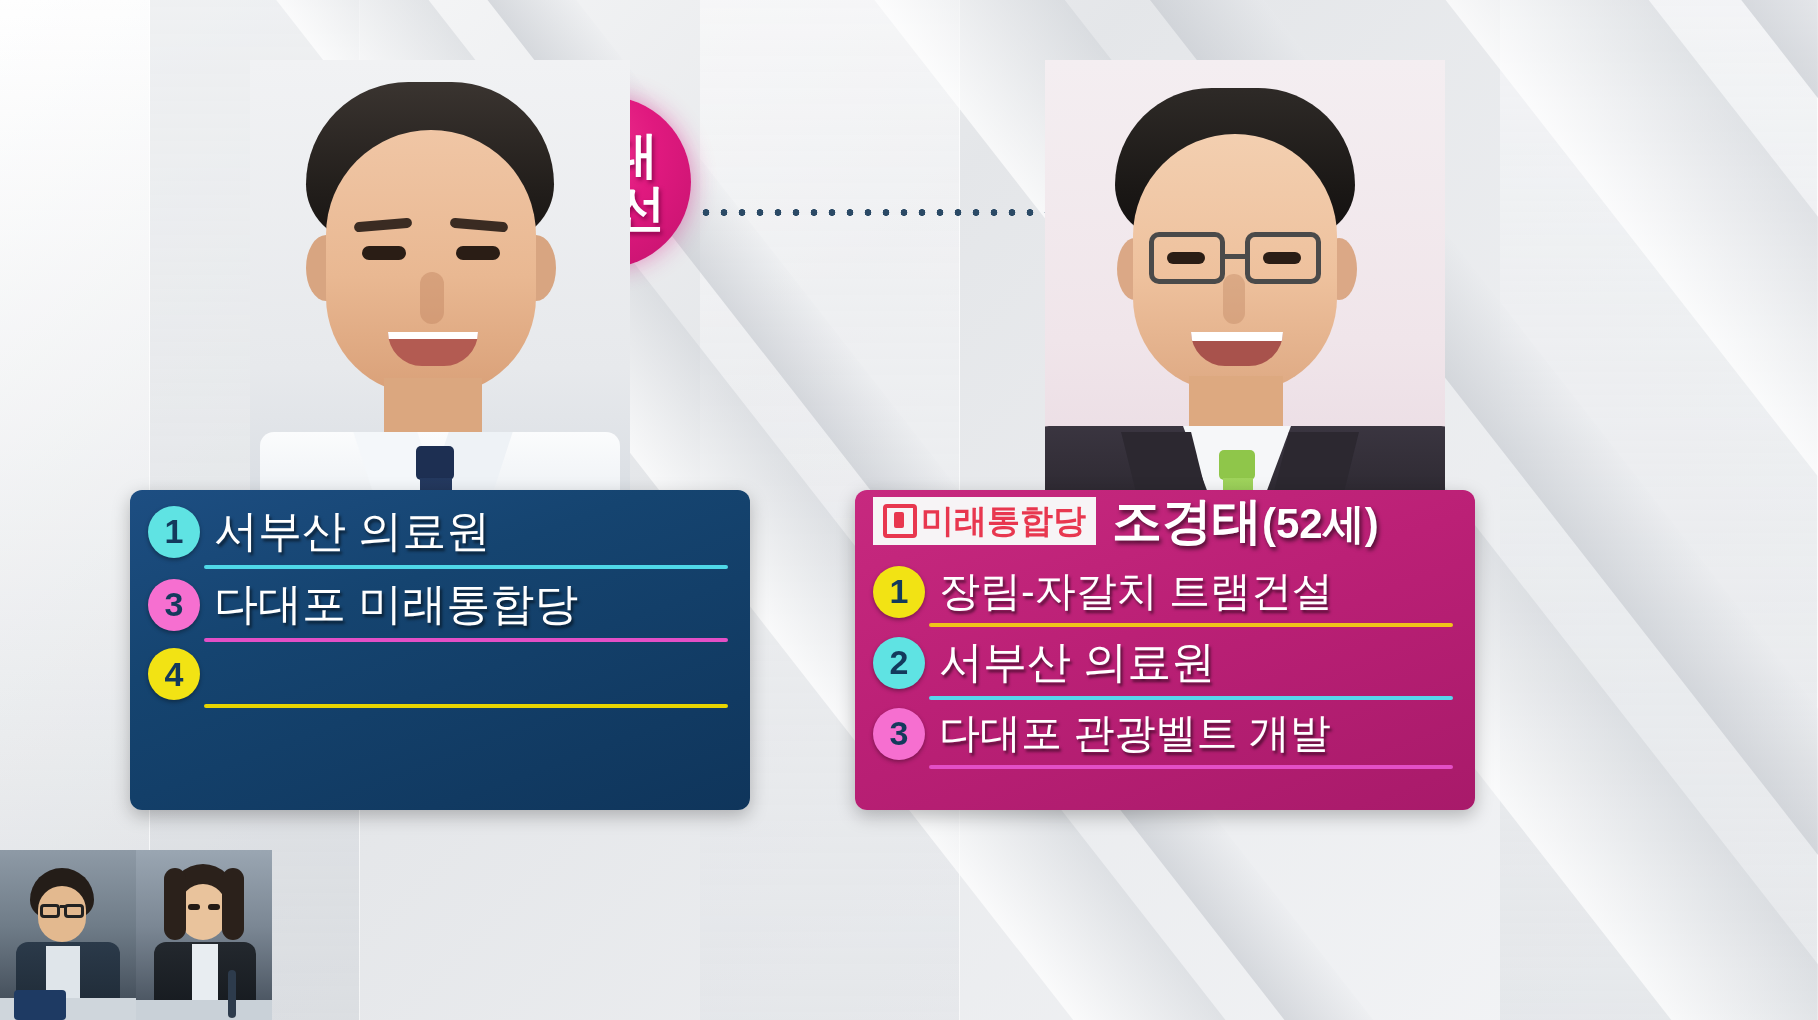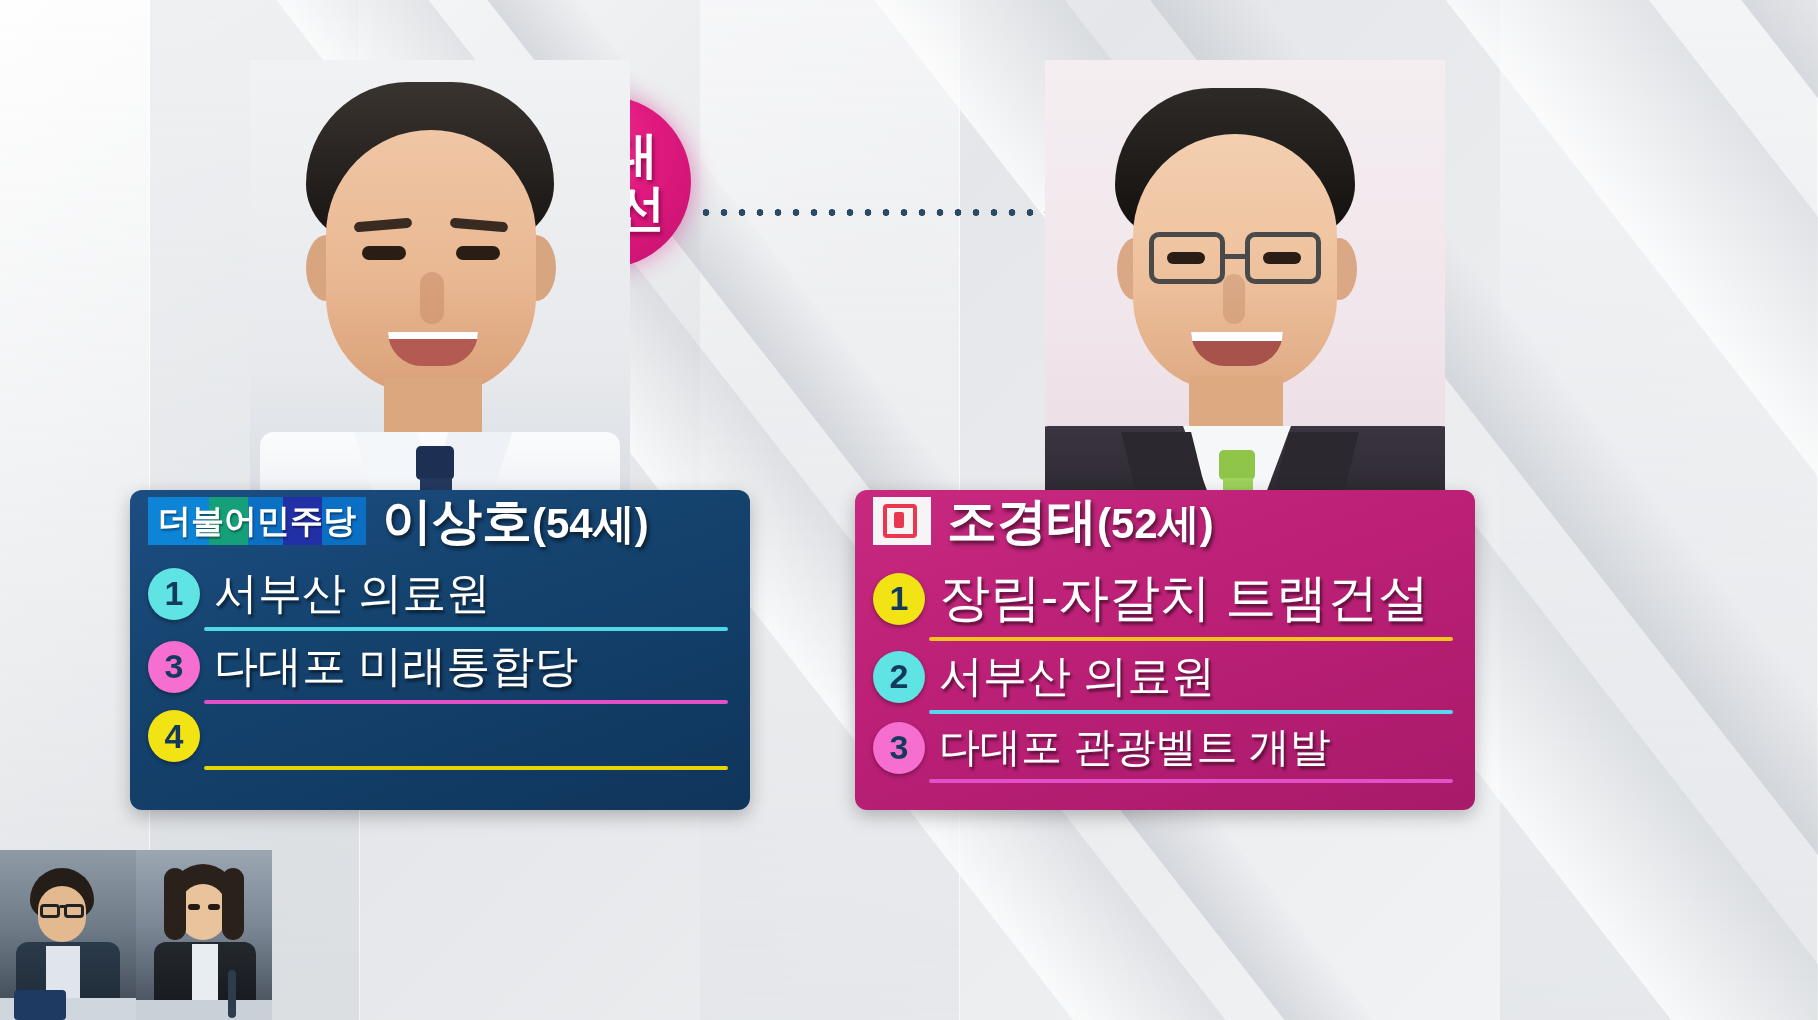"더불어민주당" div.nameRow { html: <div> <div>더불어민주당</div> <div> <span>이상호</span><span>(54세)</span> </div> </div> -> none }
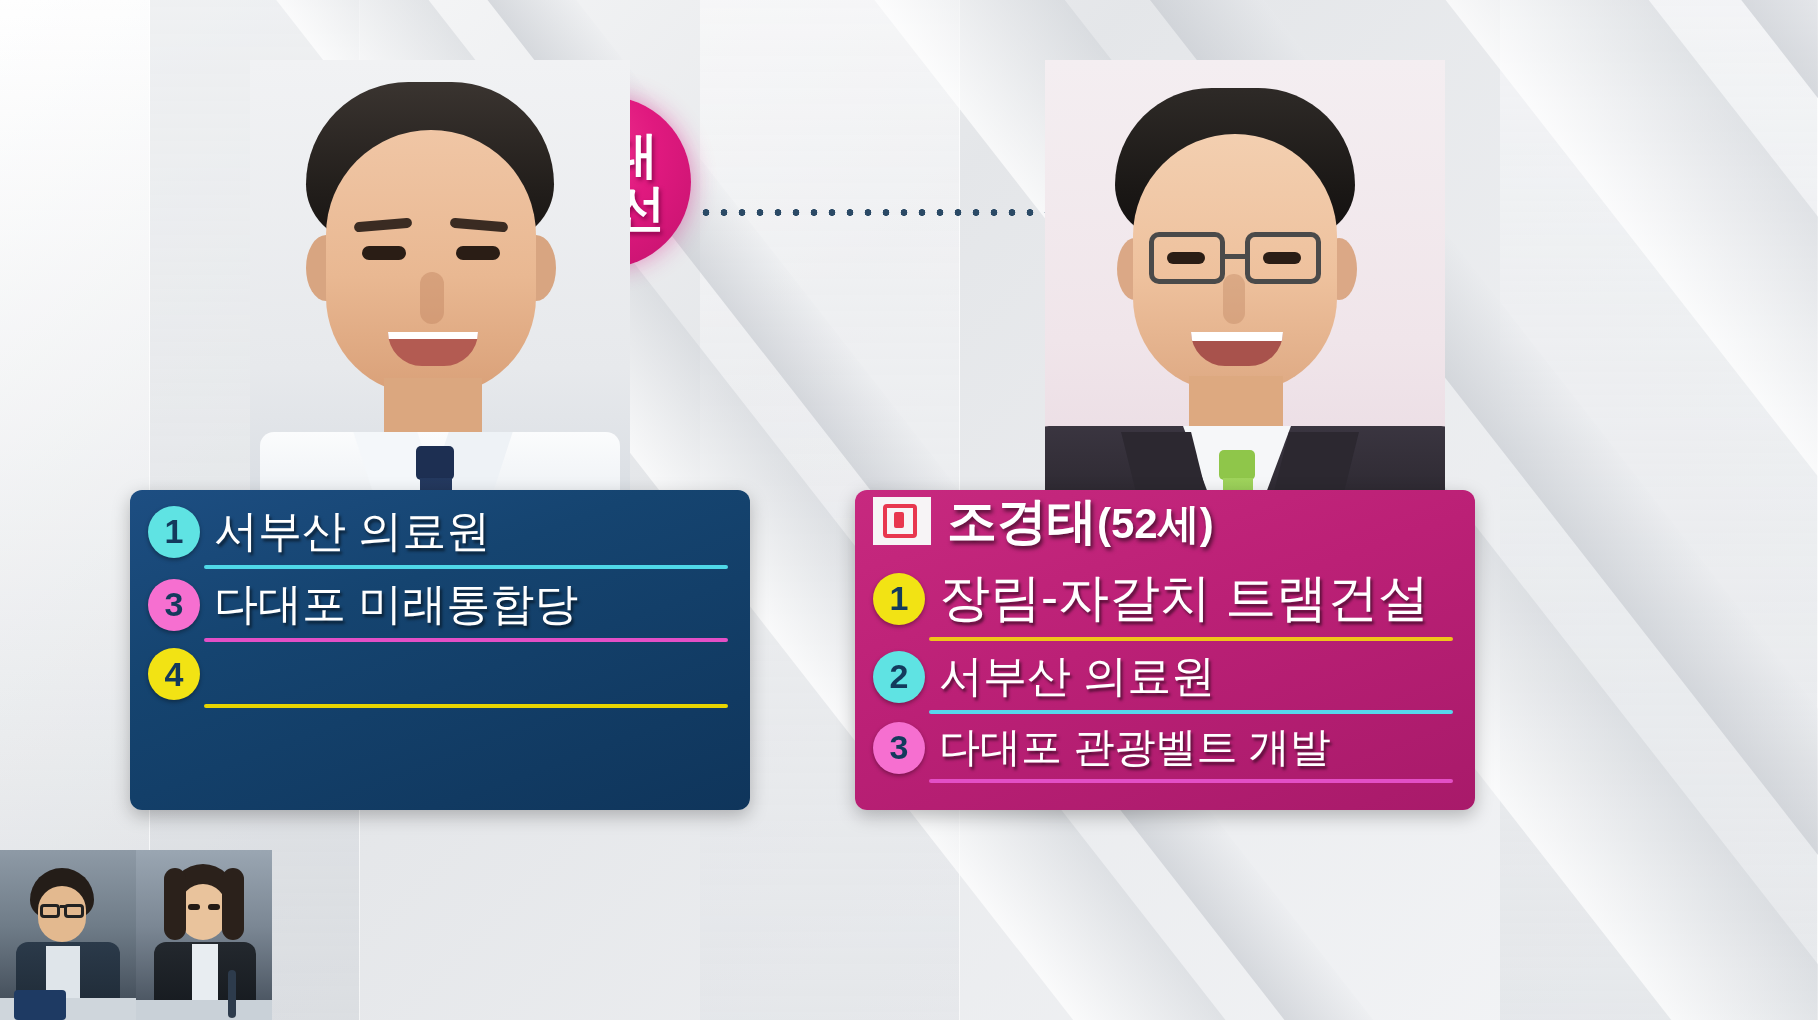"미래통합당" span { html: none -> <span>미래통합당</span> }
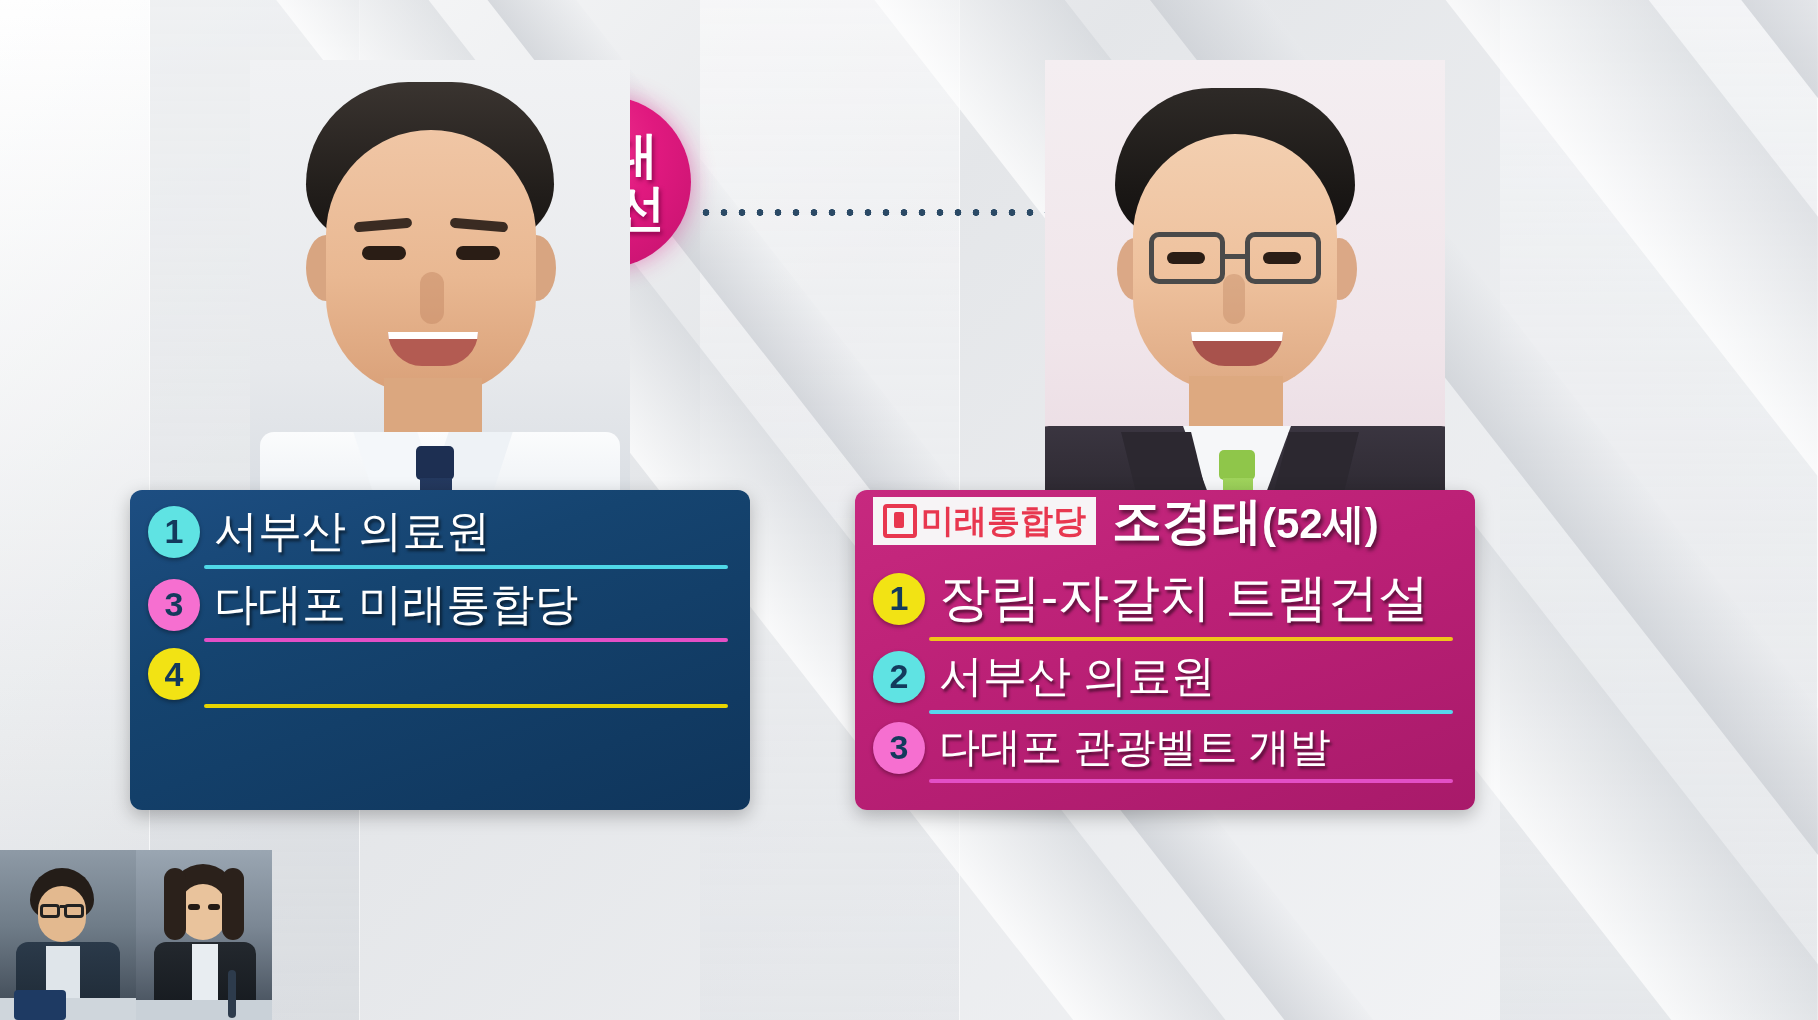"장림-자갈치 트램건설" div.ptext { font-size: 51px -> 41px }
